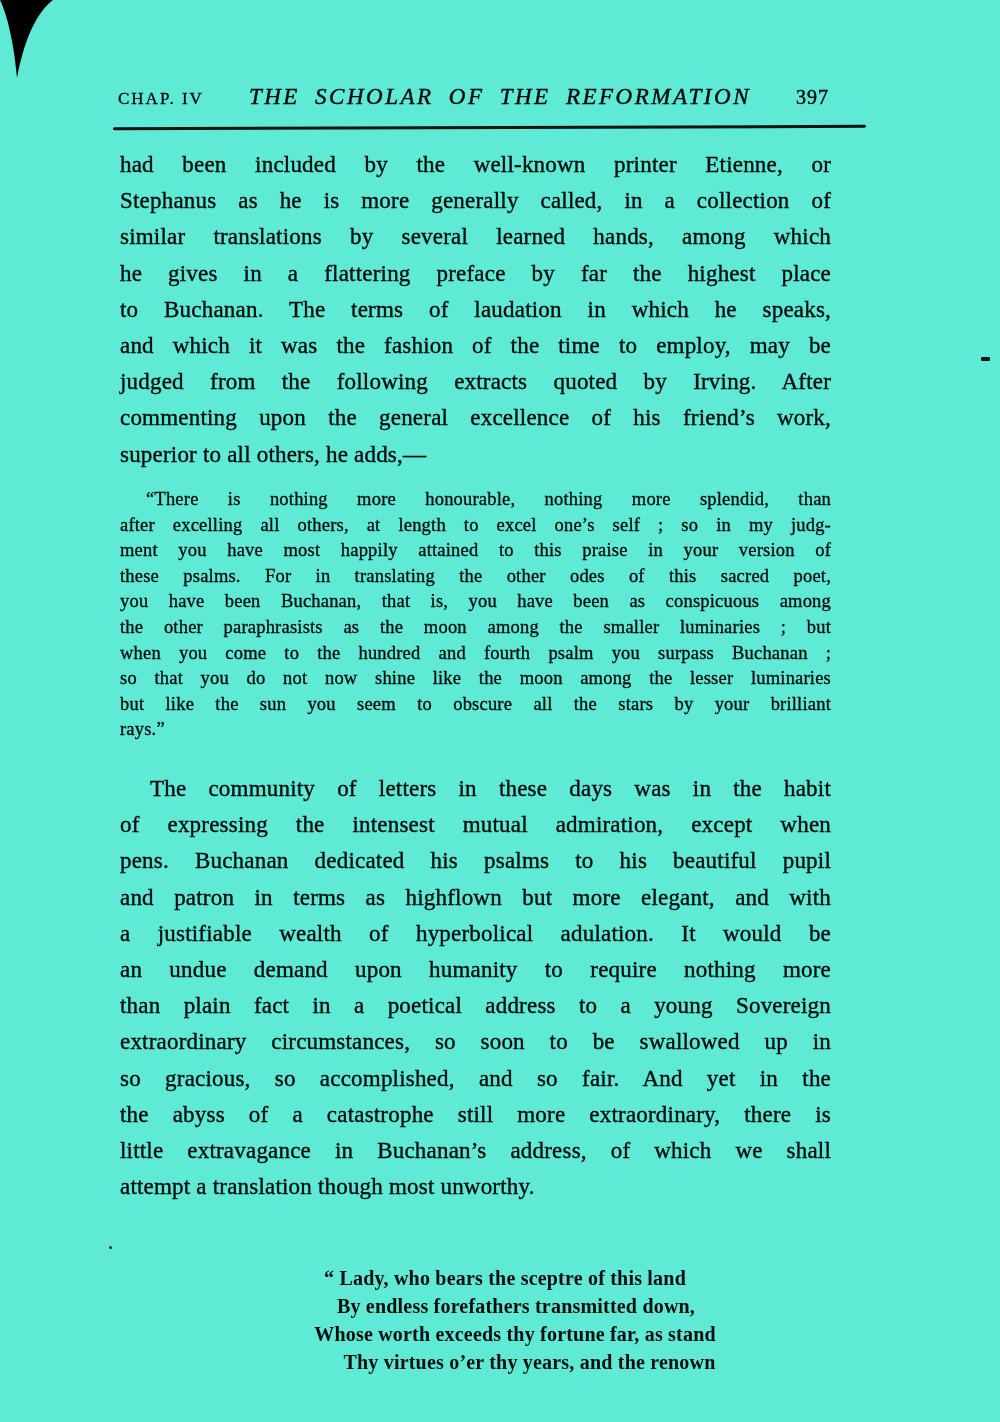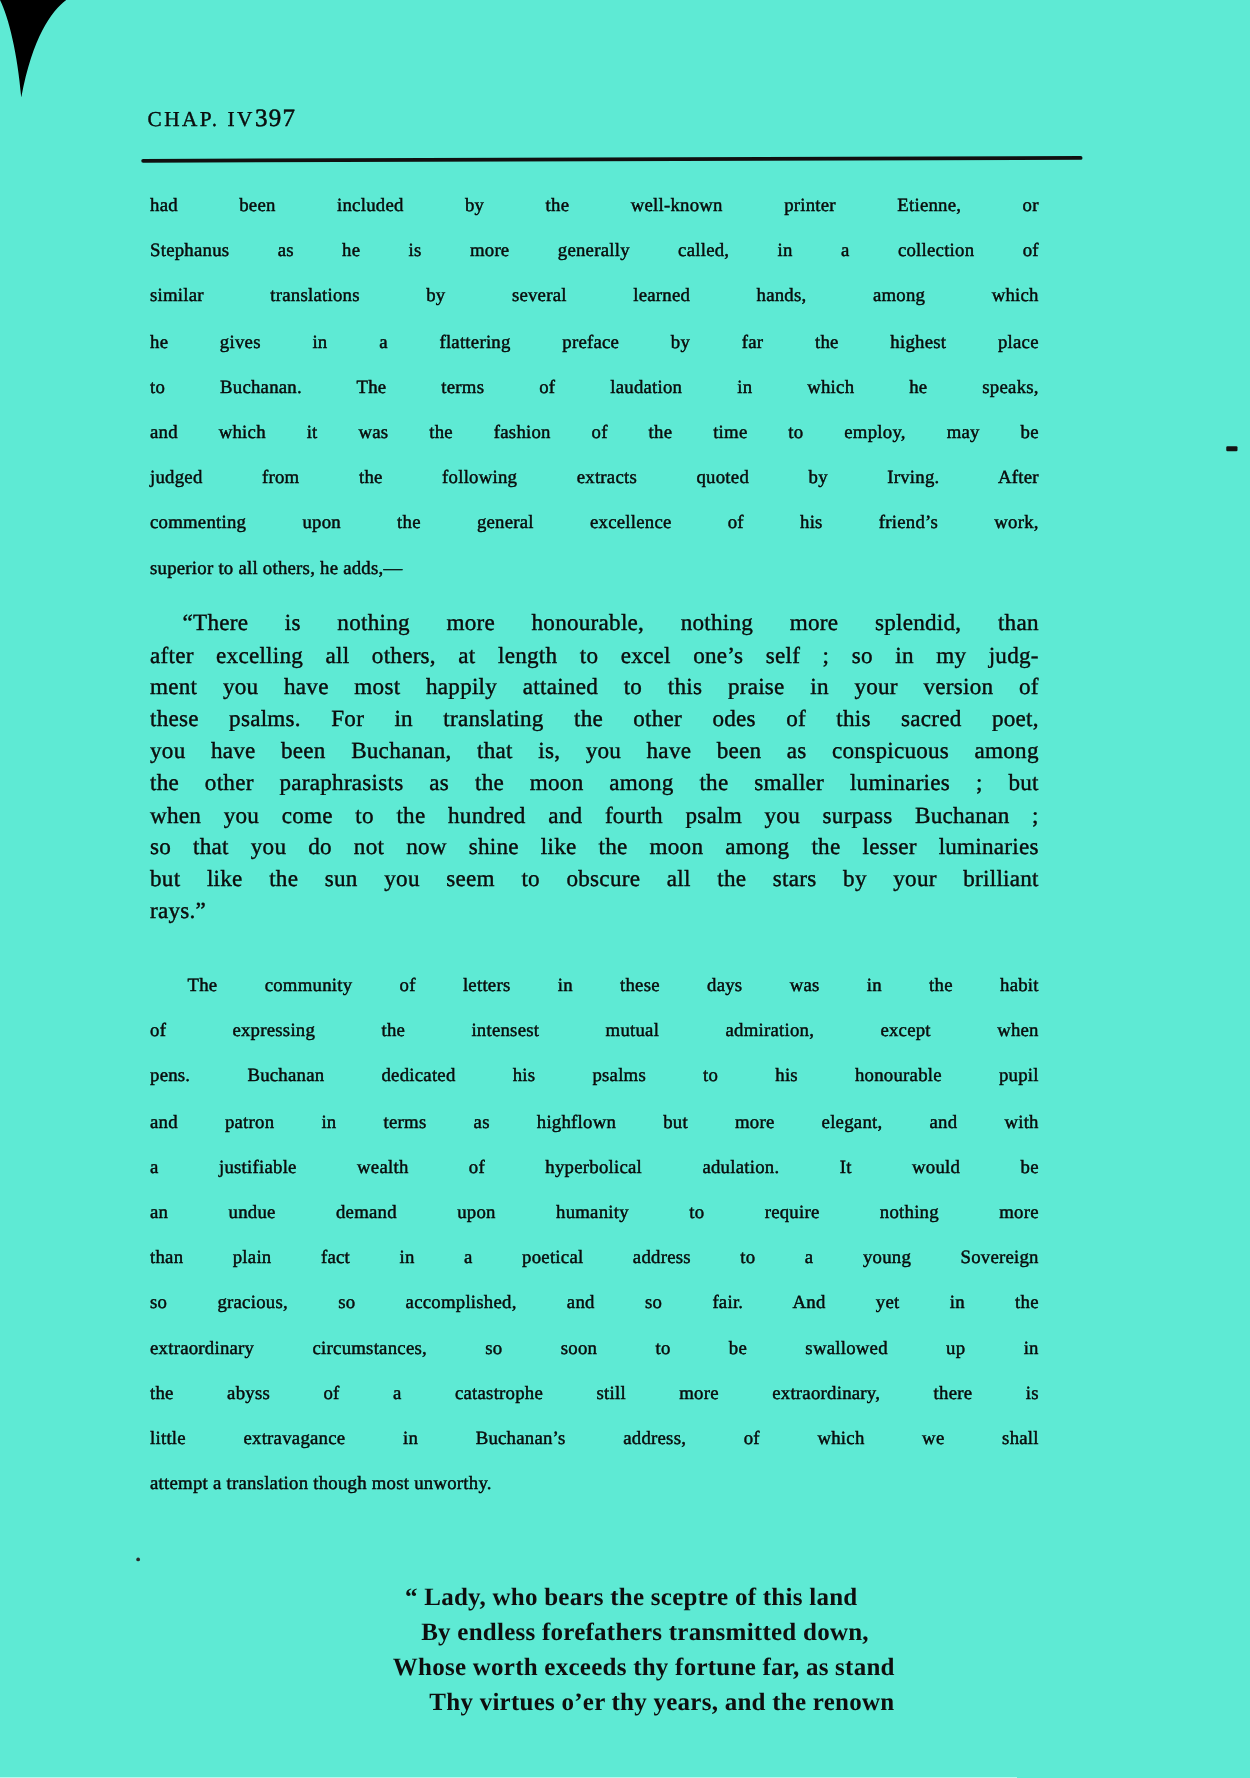"THE SCHOLAR OF THE REFORMATION" span.title { html: none -> <span>THE SCHOLAR OF THE REFORMATION</span> }
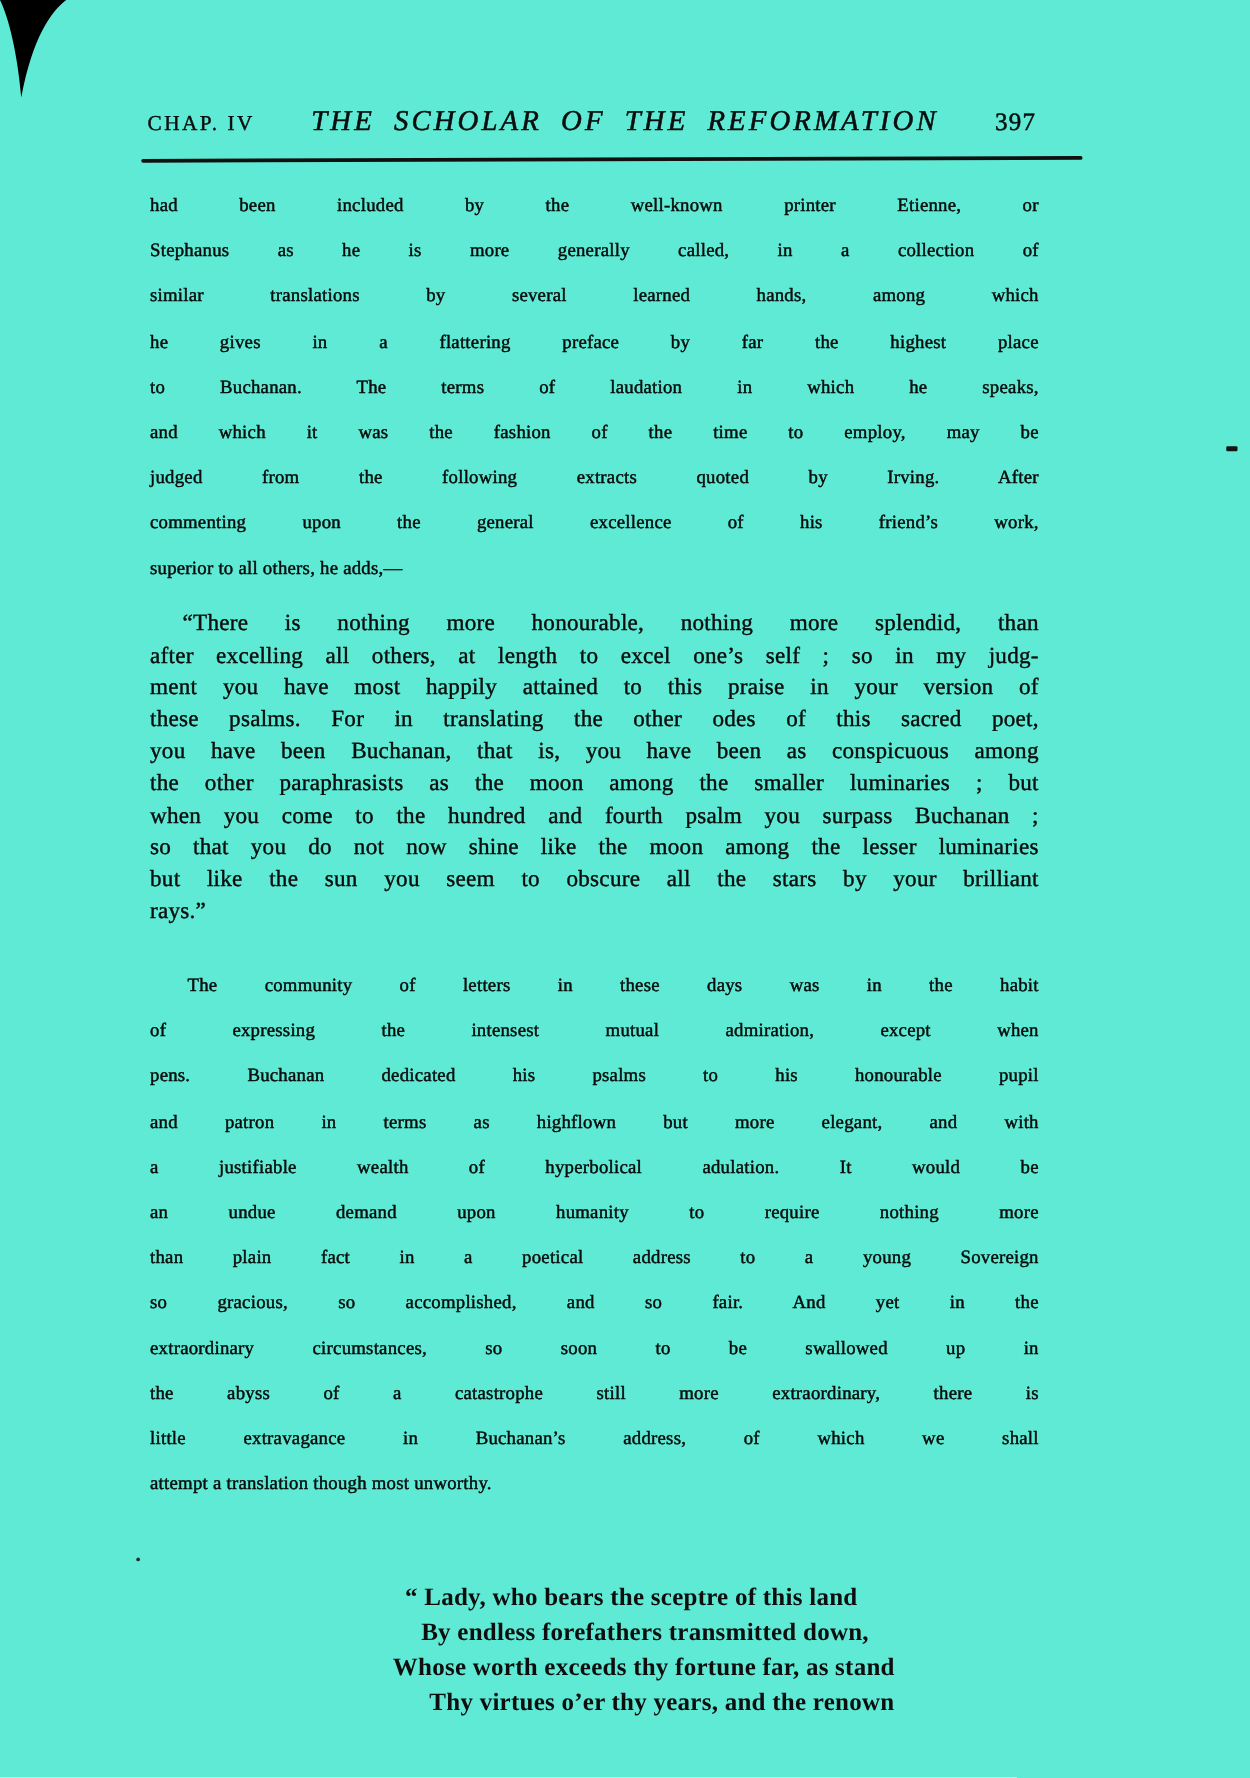"had been included by the" .para { font-size: 15px -> 23px }
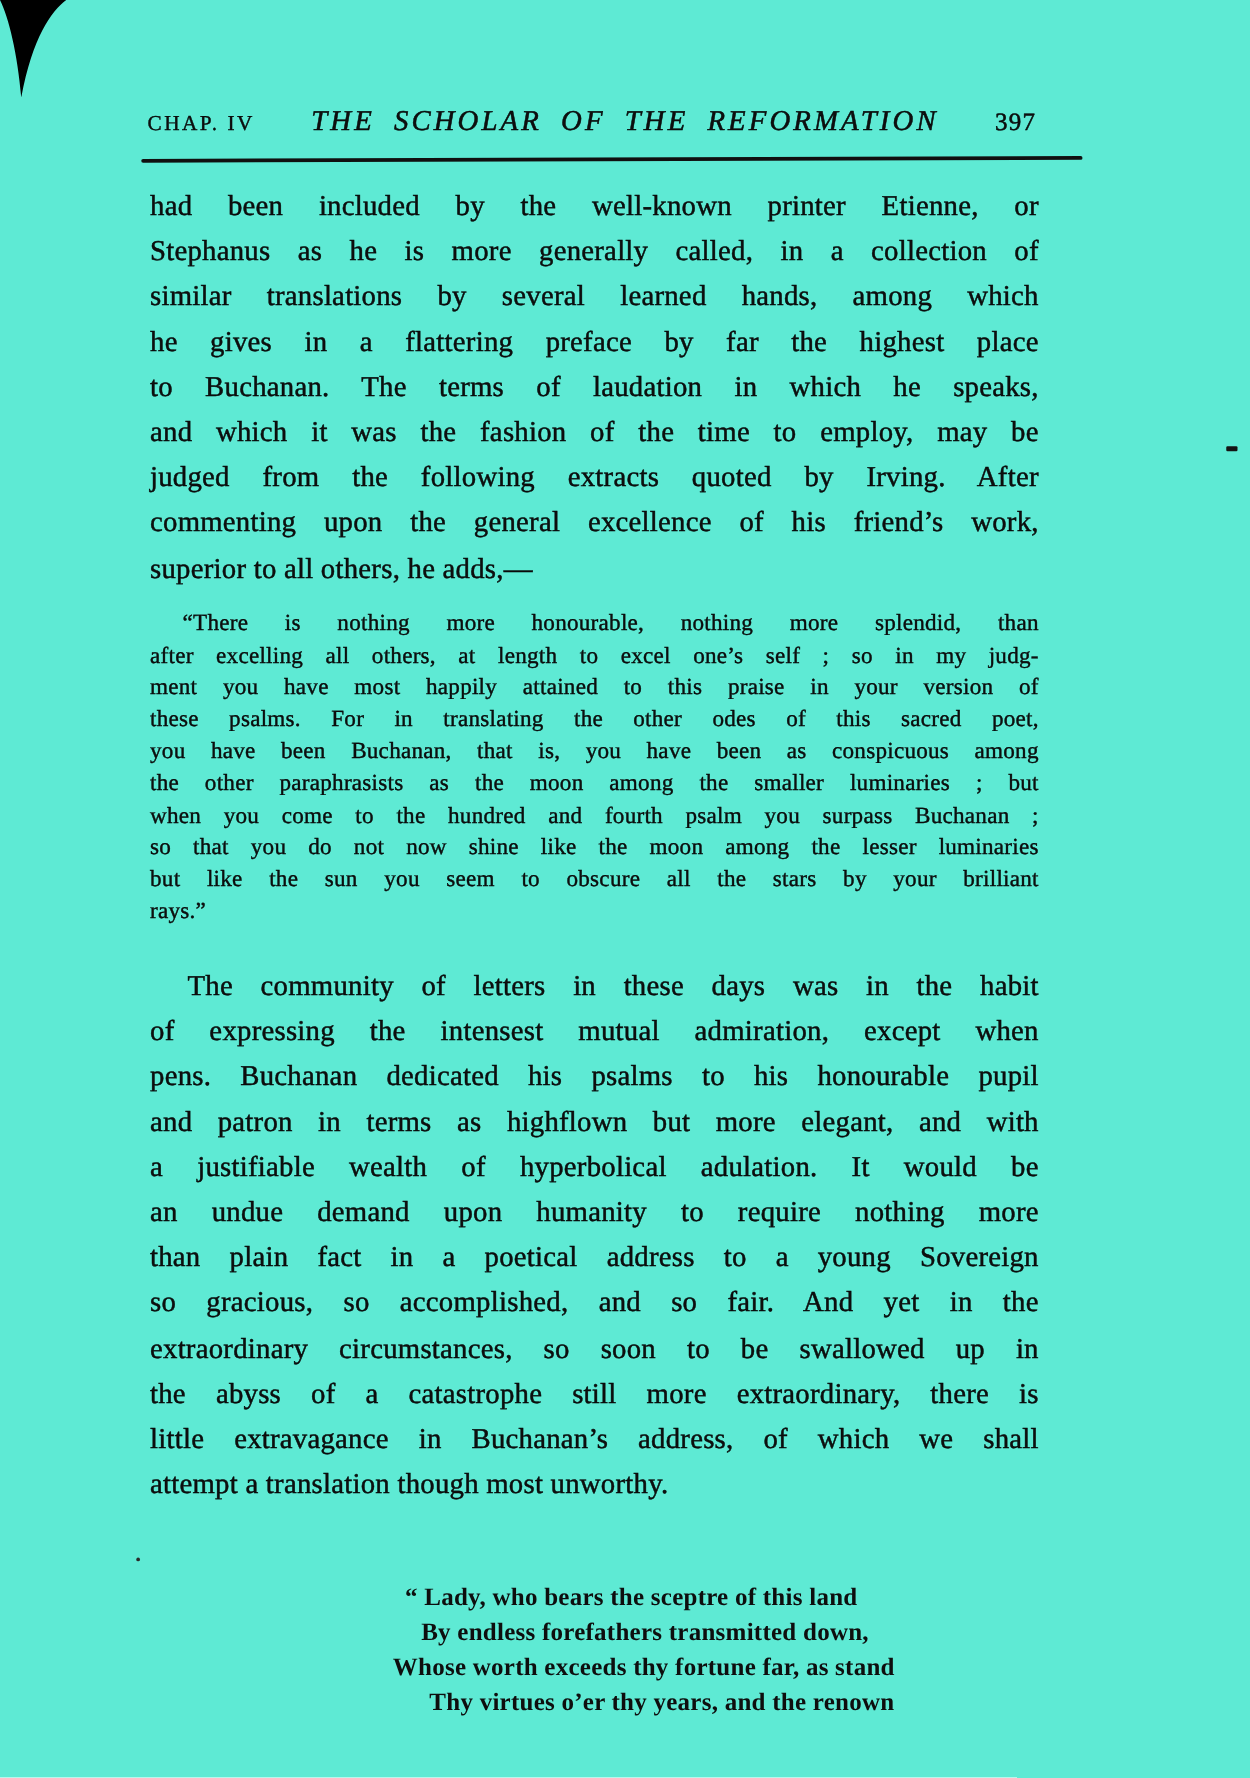"pens. Buchanan dedicated his psalms" div.line { text: honourable -> beautiful }
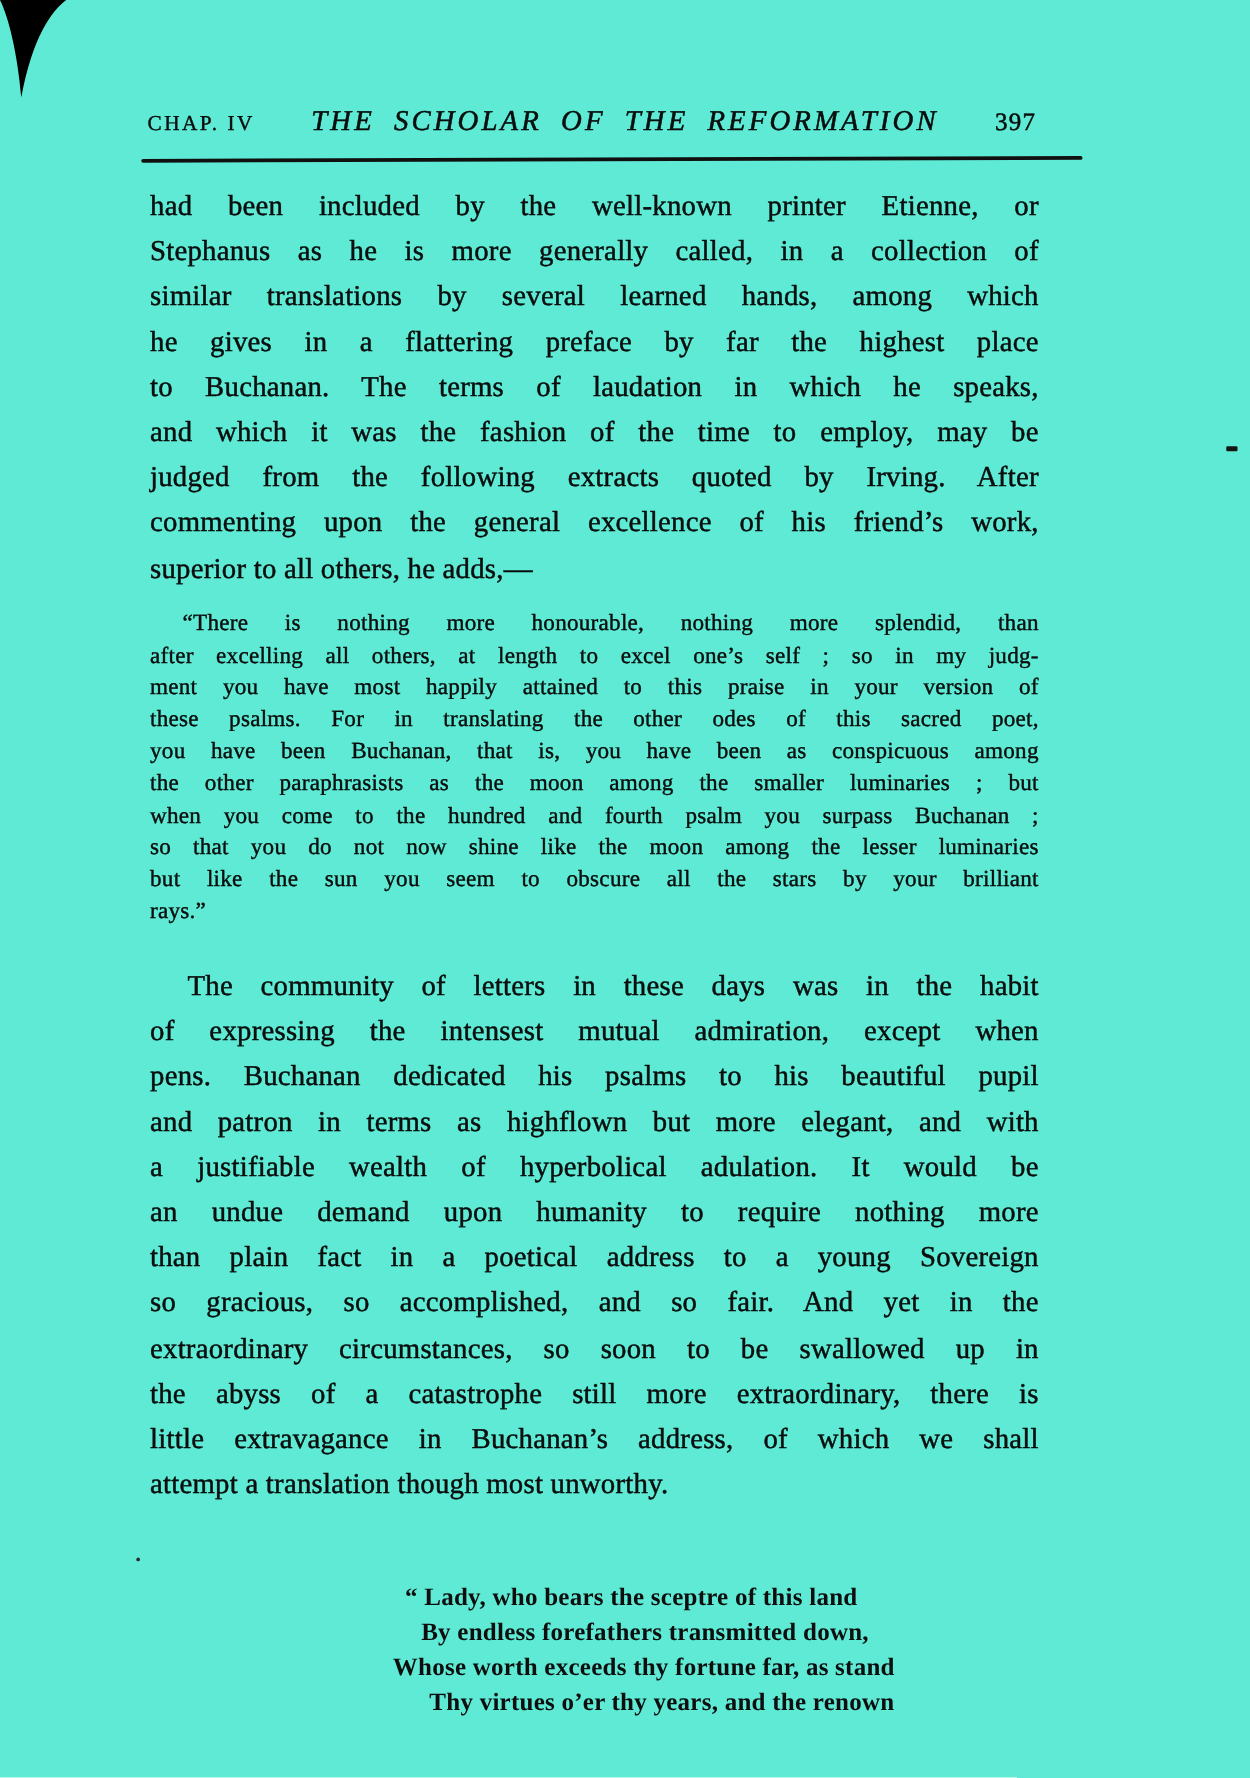"so gracious, so accomplished, and" div.line { order: before "extraordinary circumstances, so soon to" -> after "extraordinary circumstances, so soon to" }
